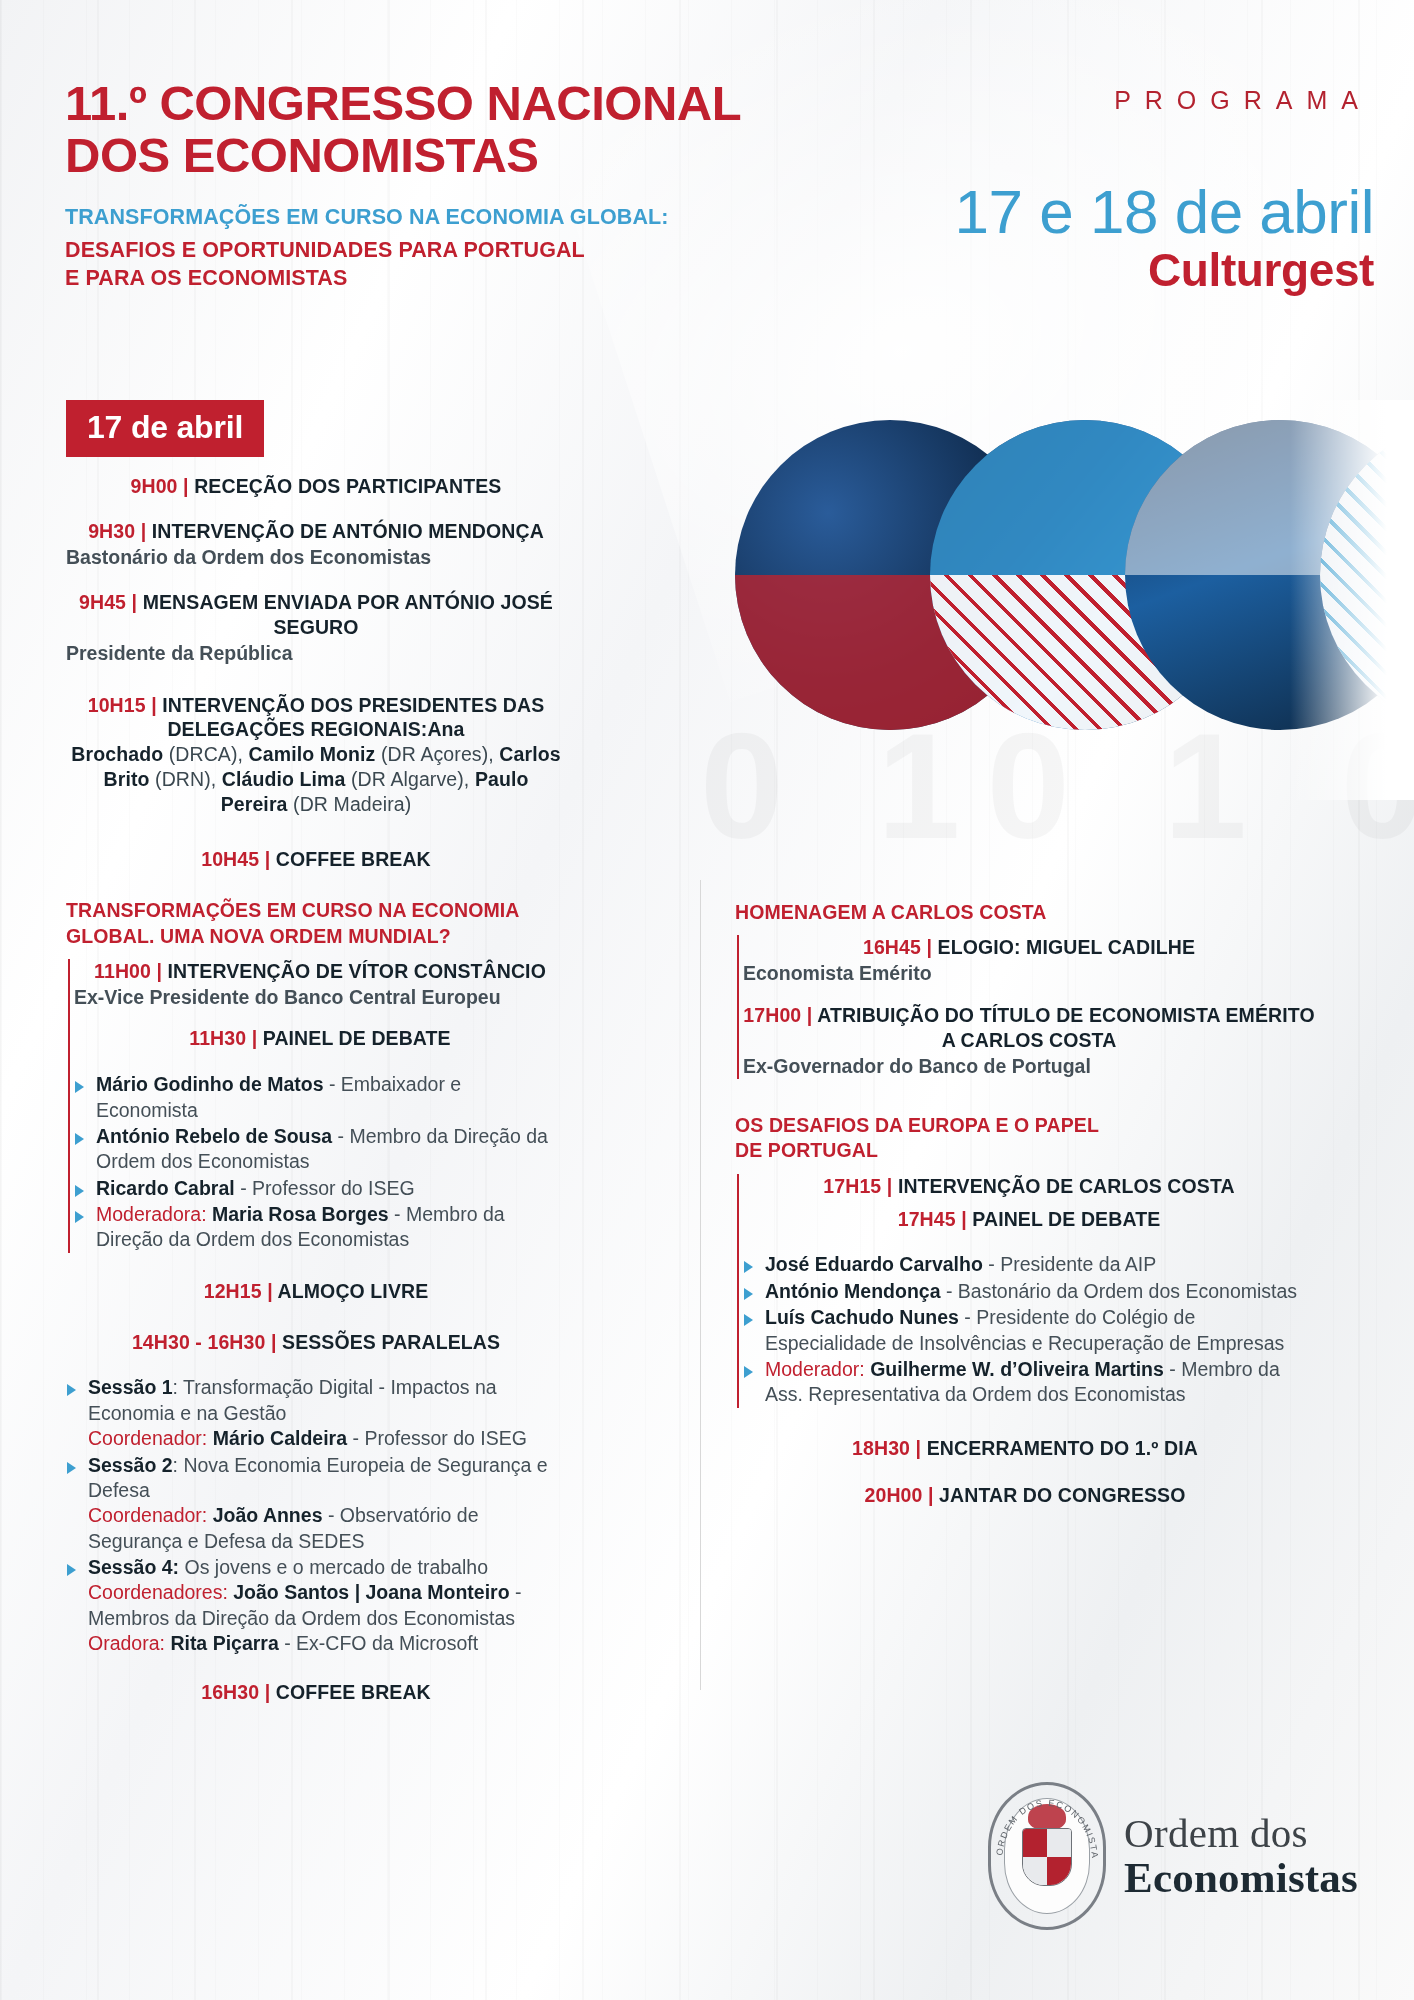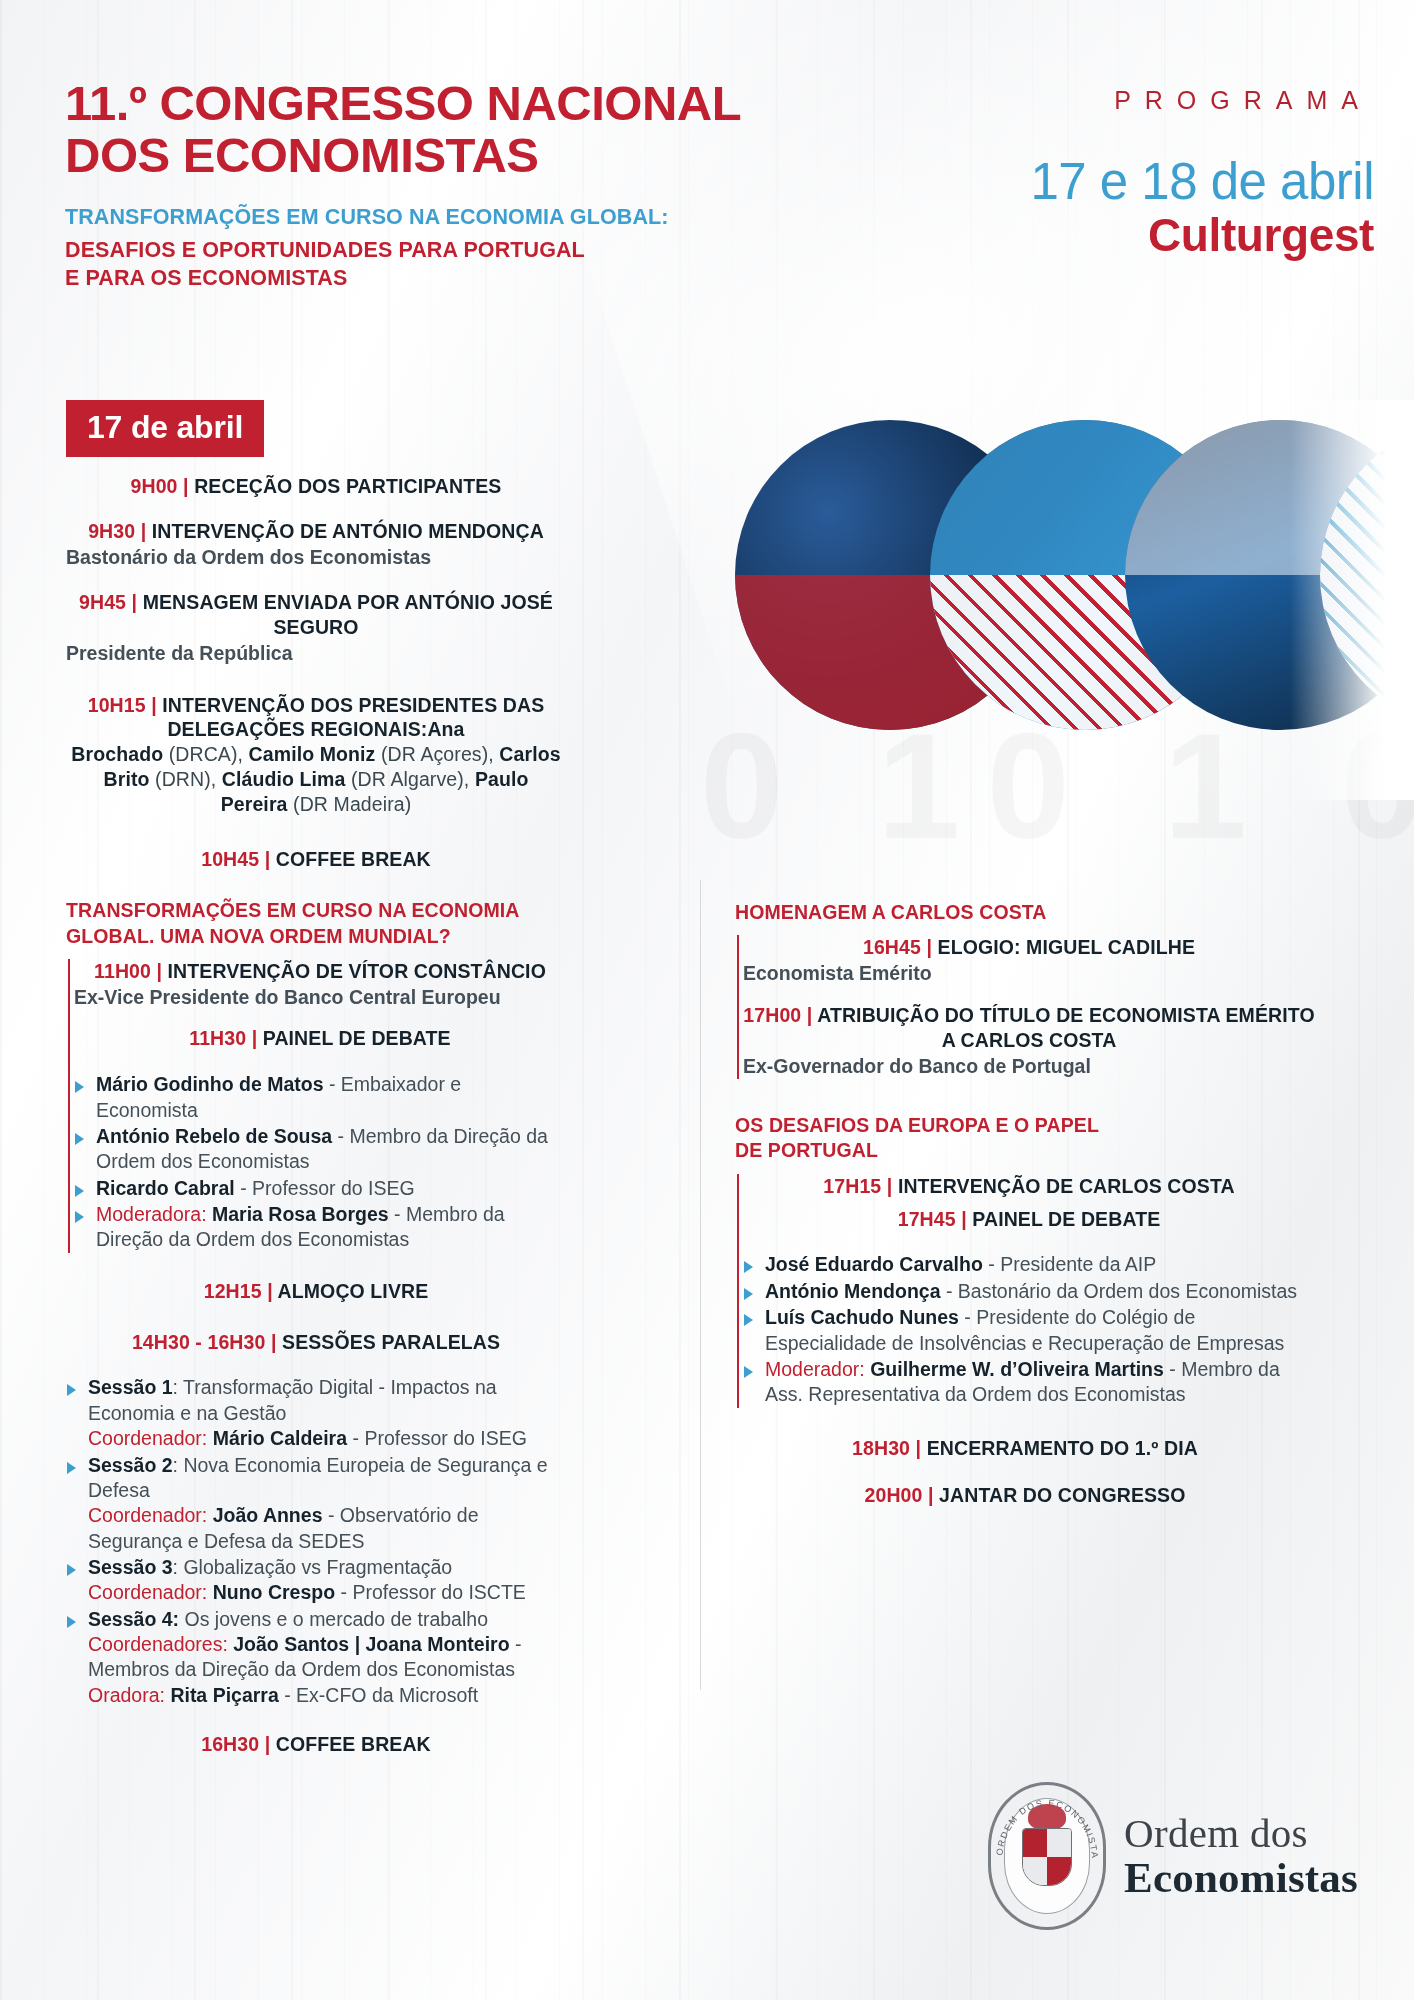"17 e 18 de abril" .dates { font-size: 51px -> 62px; margin-top: 40px -> 64px }
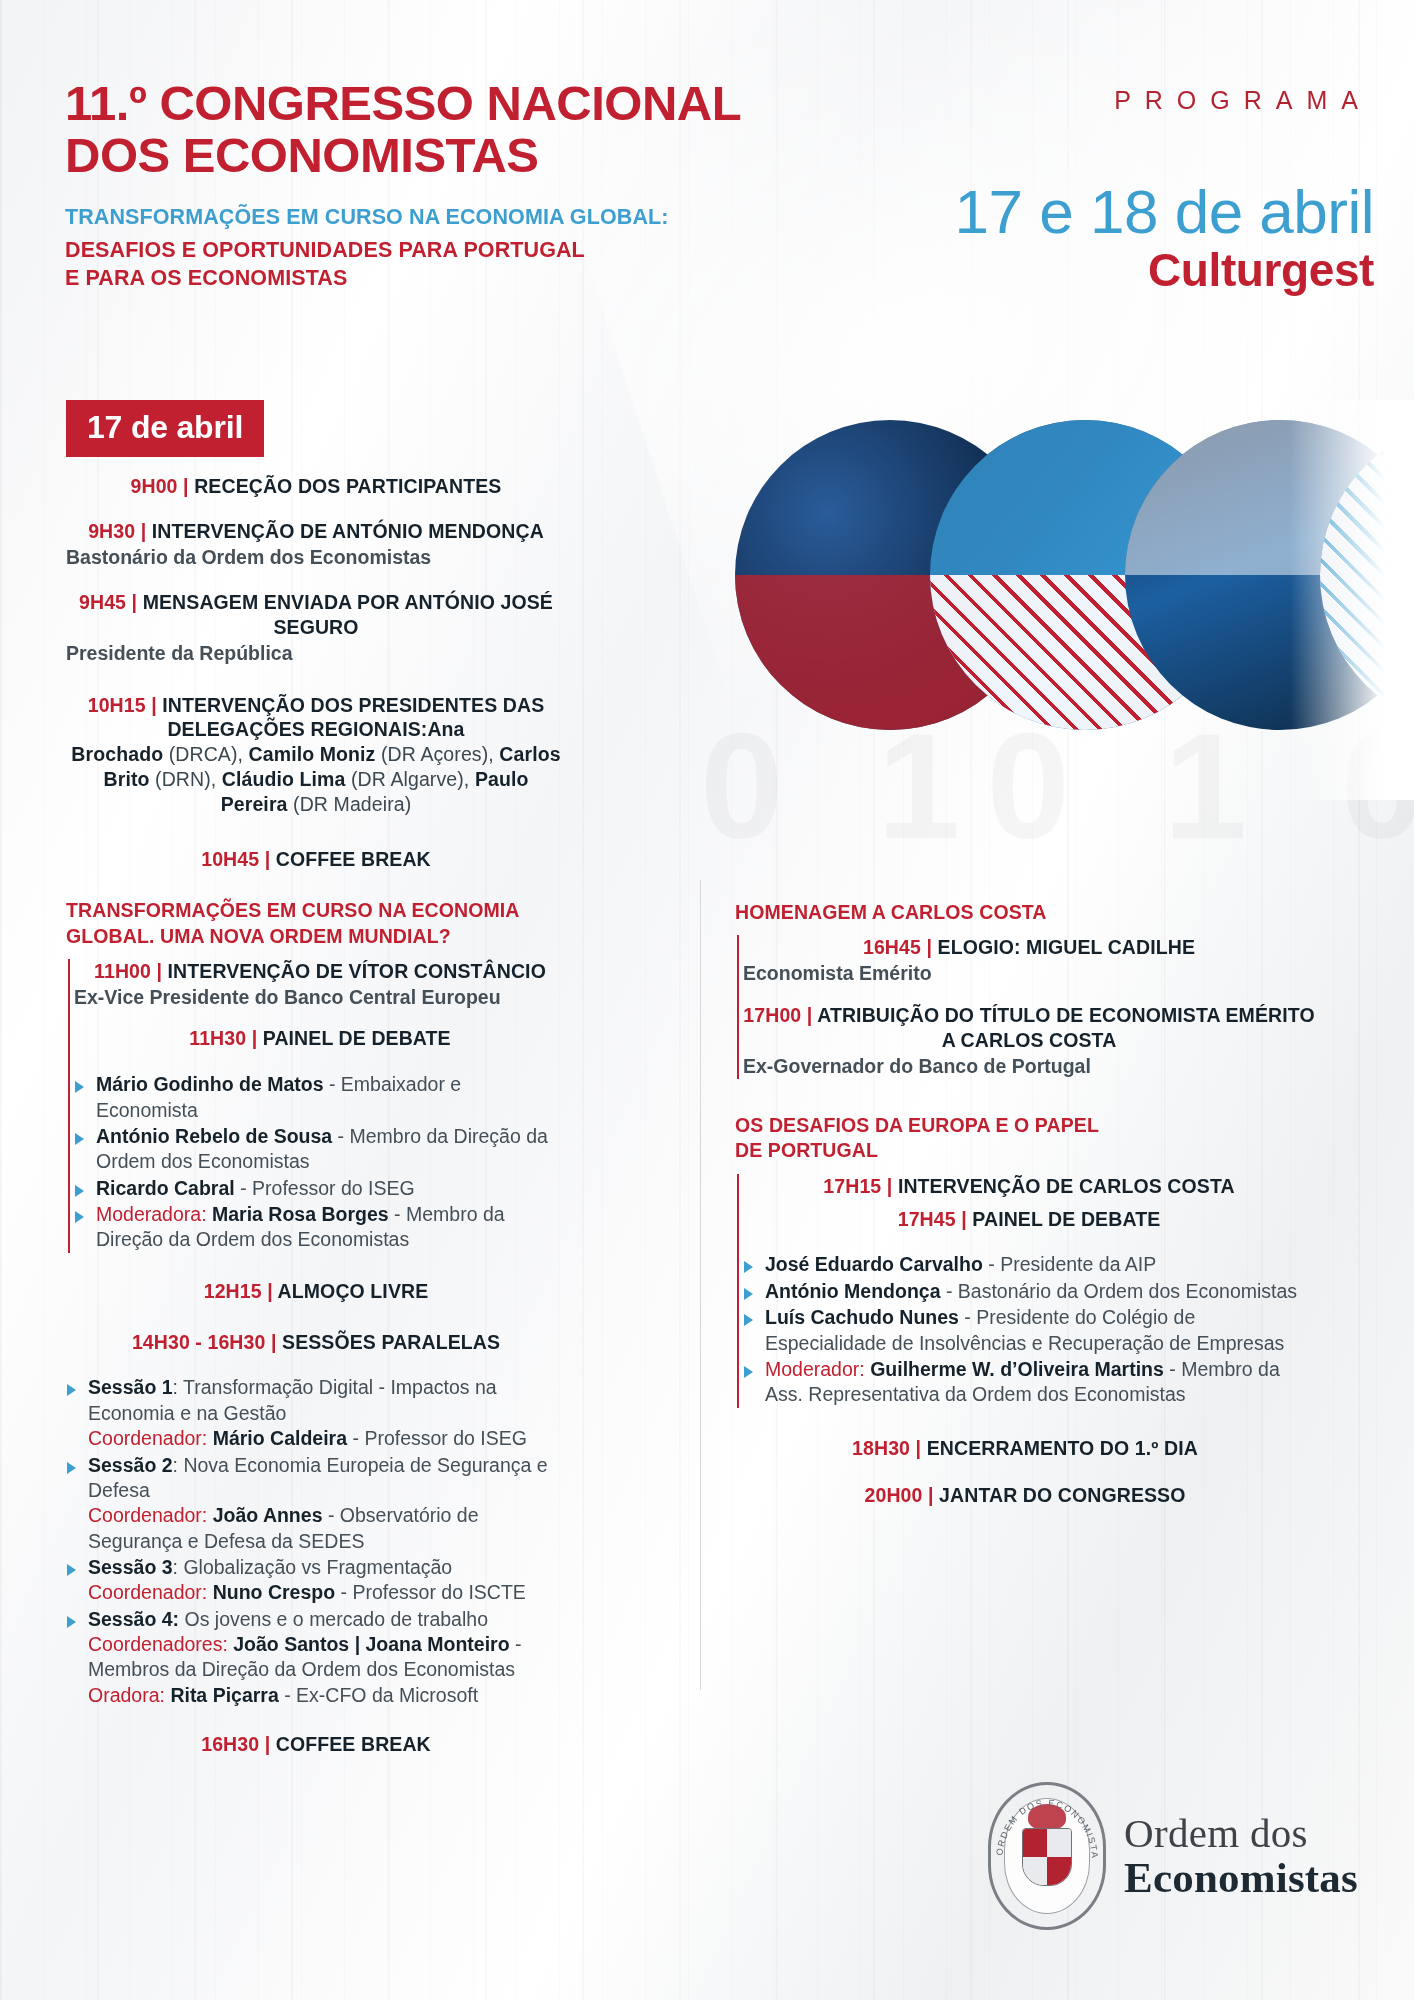"Sessão 3: Globalização vs Fragmentação" li.sess { html: <li> <span>Sessão 3</span><span>: Globalização vs Fragmentação</span><br> <span>Coordenador: </span><b>Nuno Crespo</b><span> - Professor do ISCTE</span> </li> -> none }
